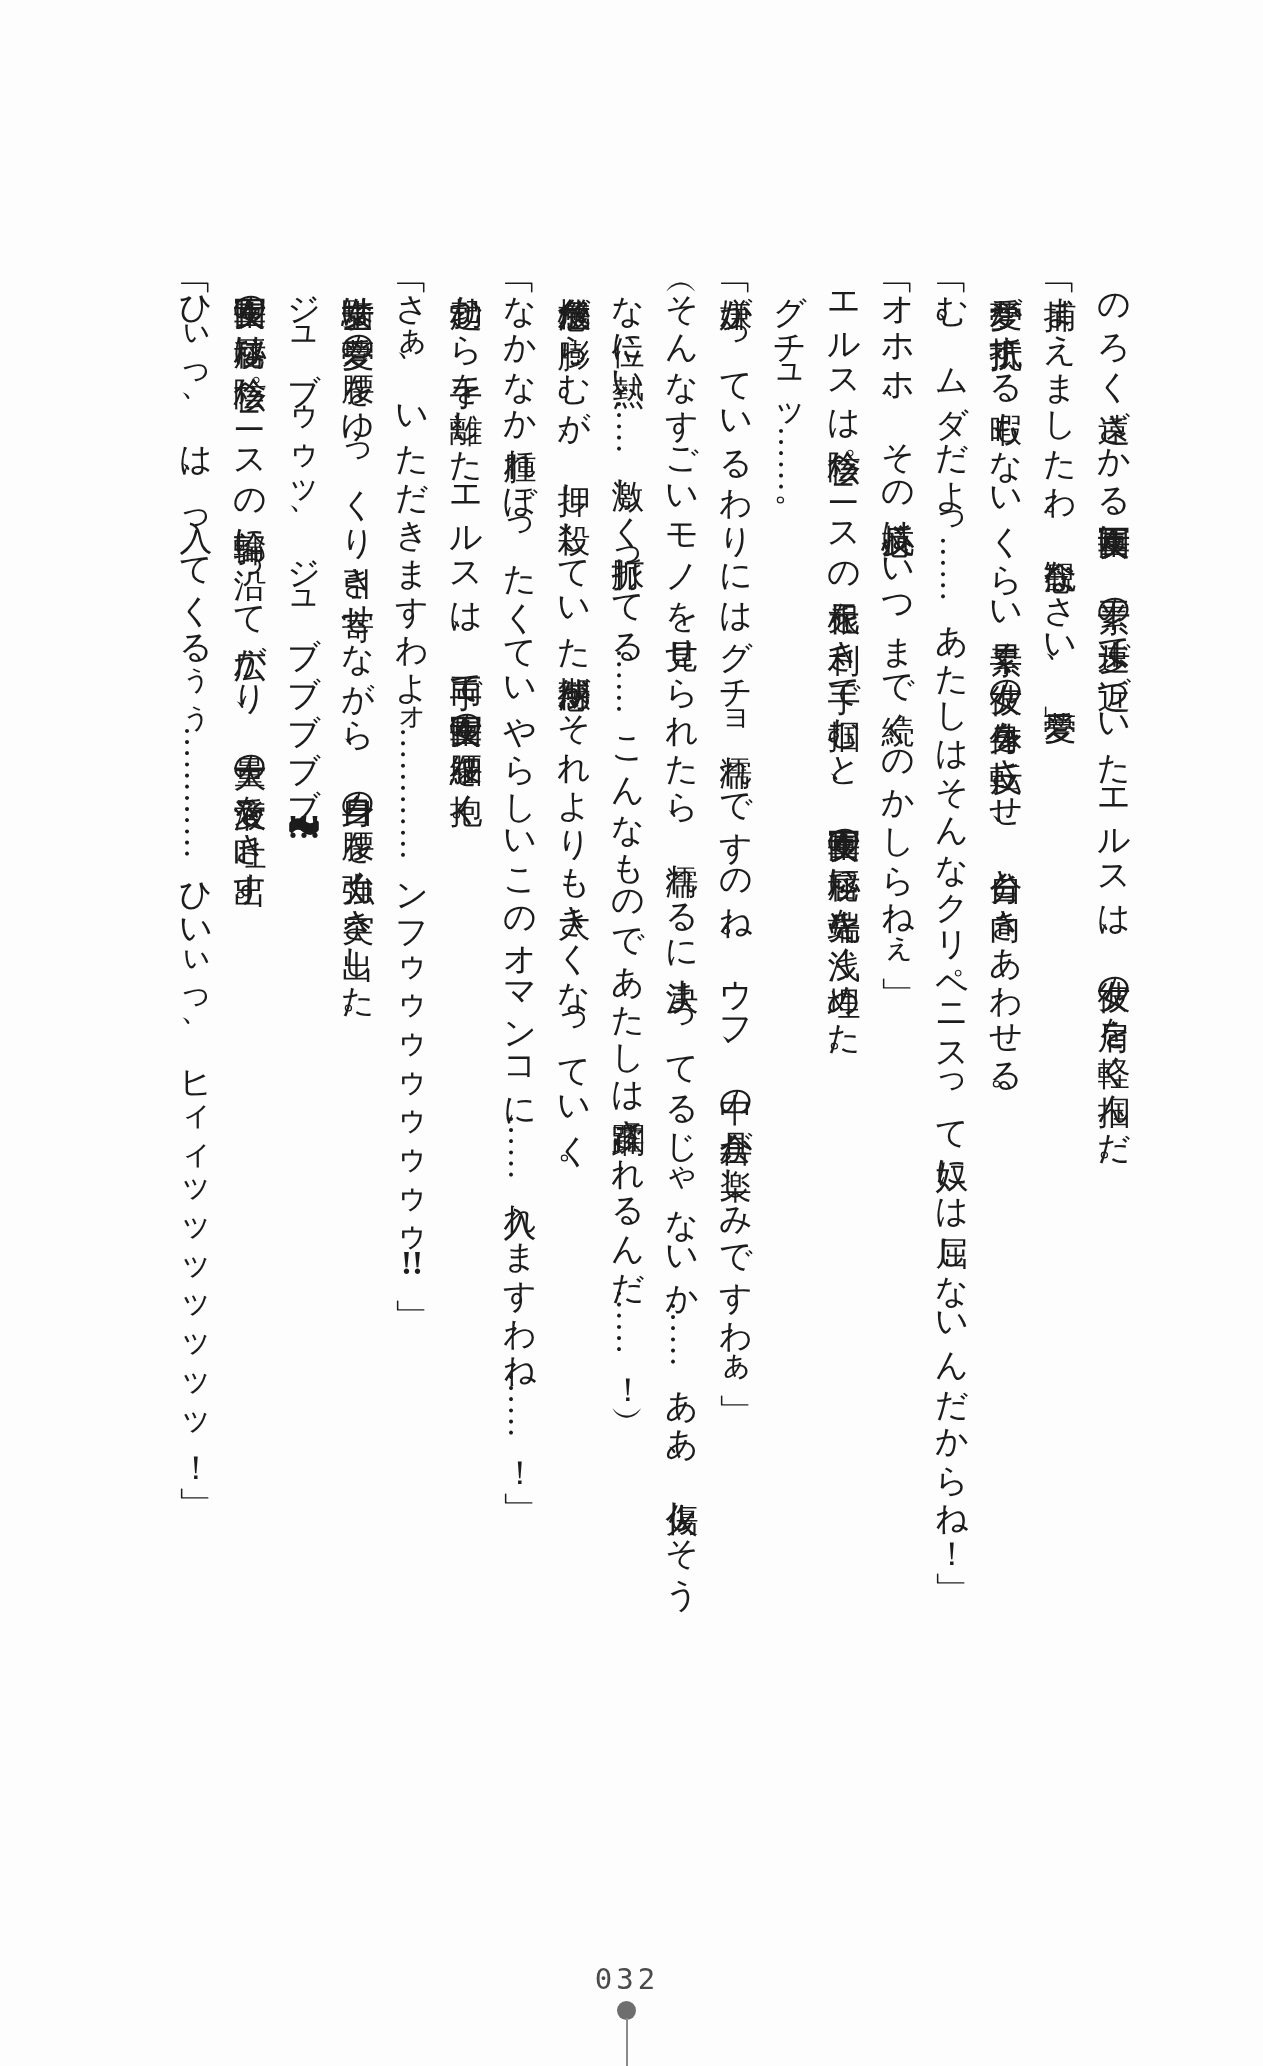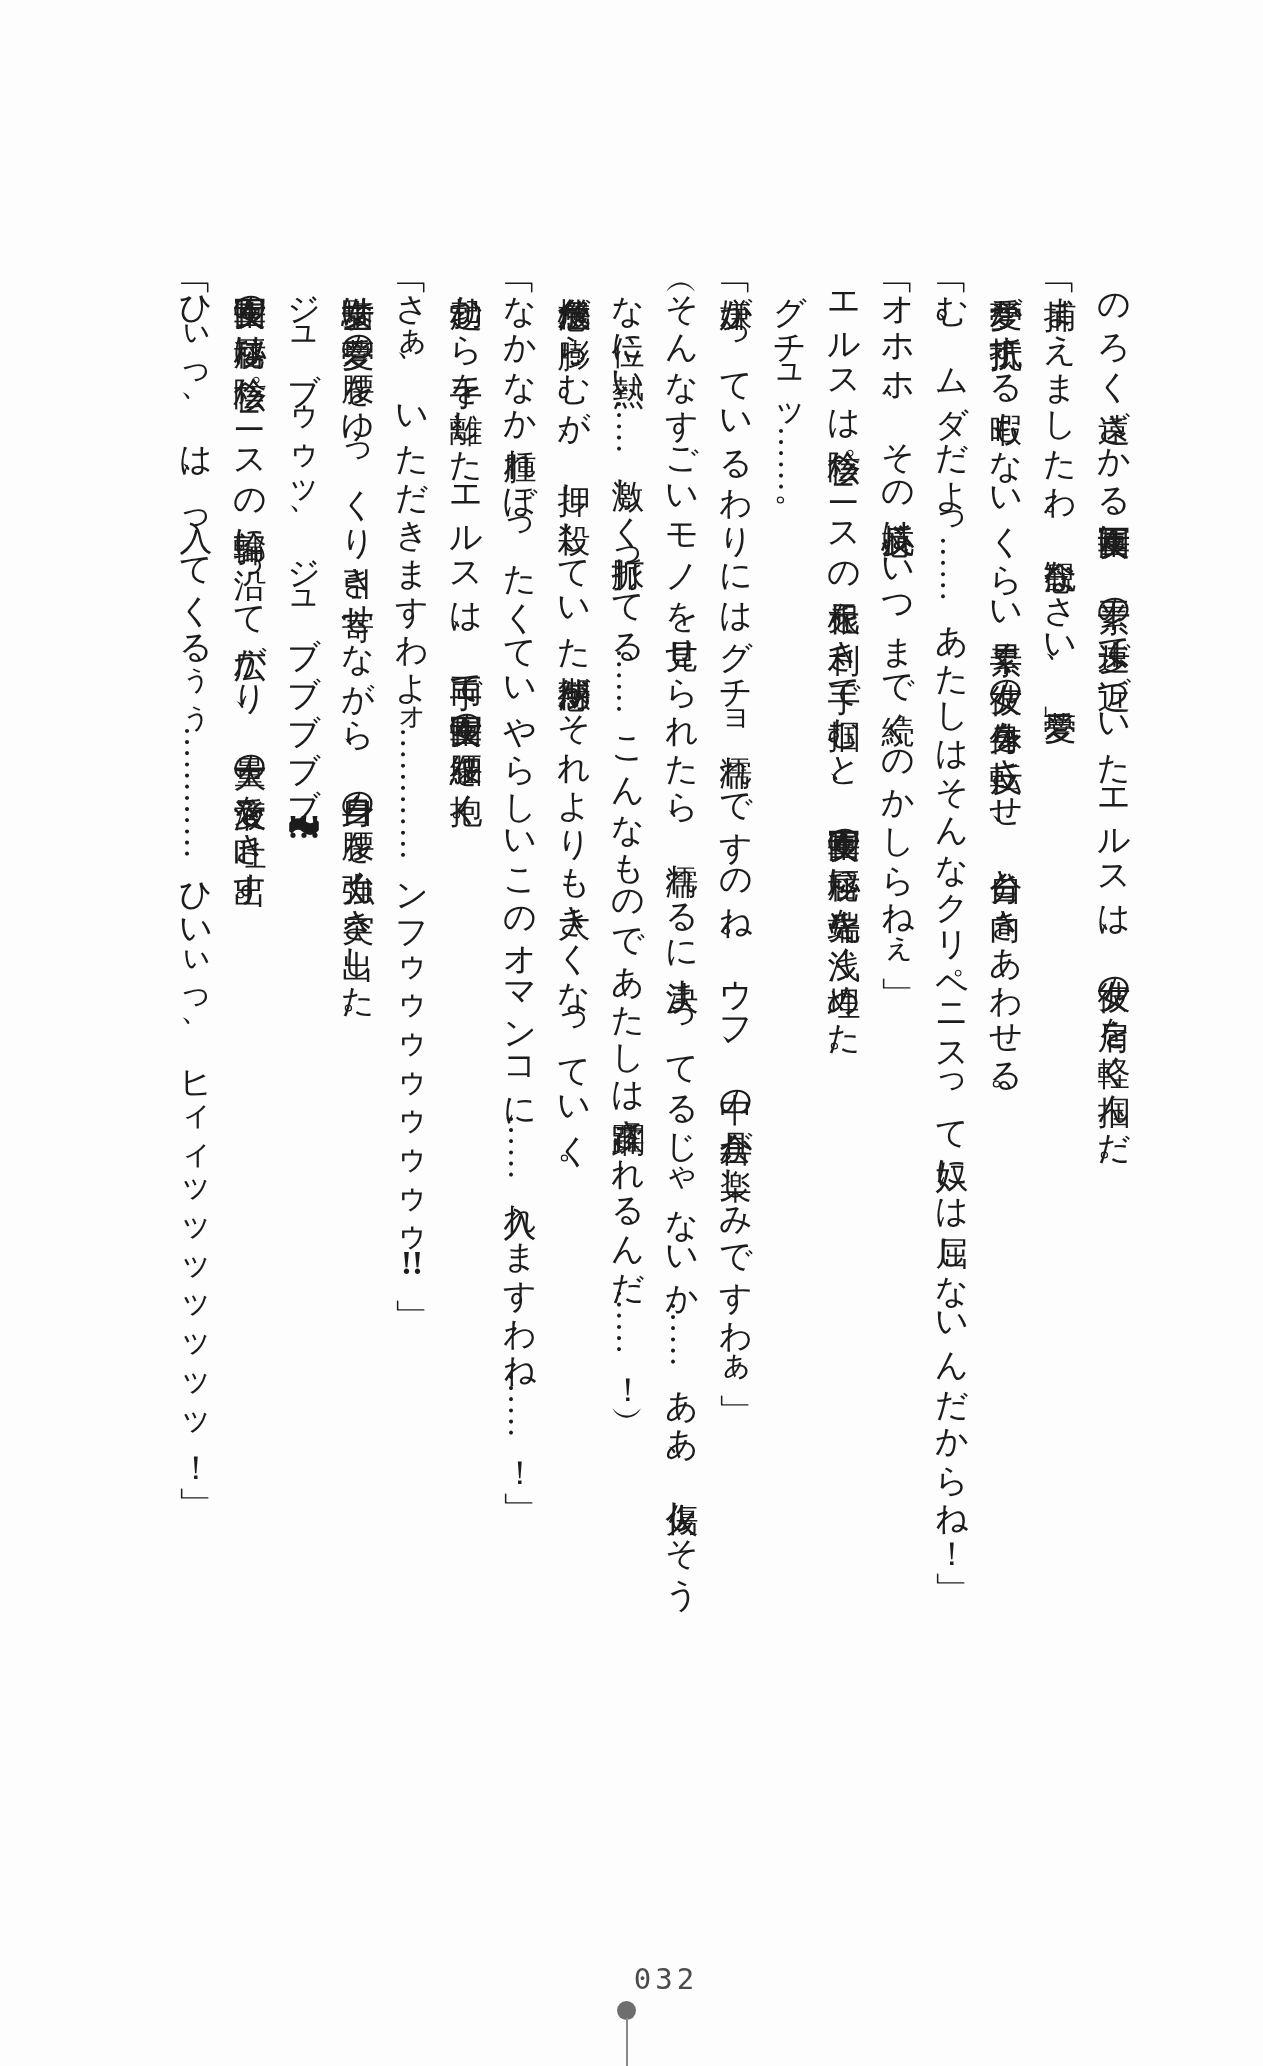"032" .page-number { margin-left: 39px -> none }
